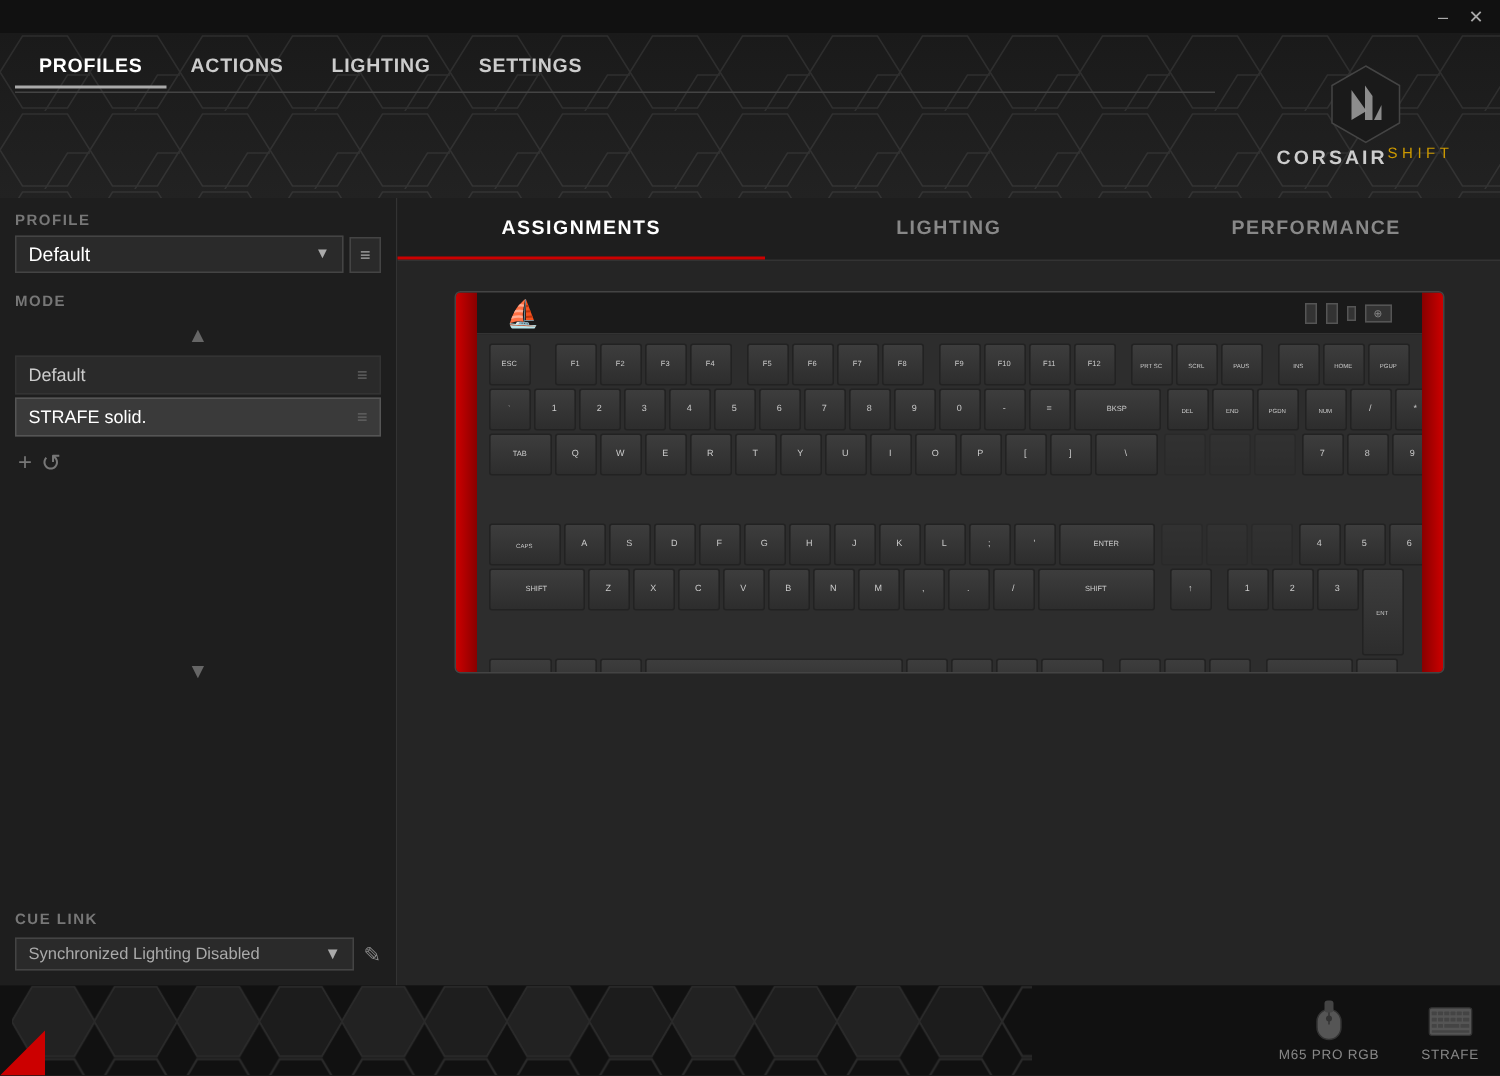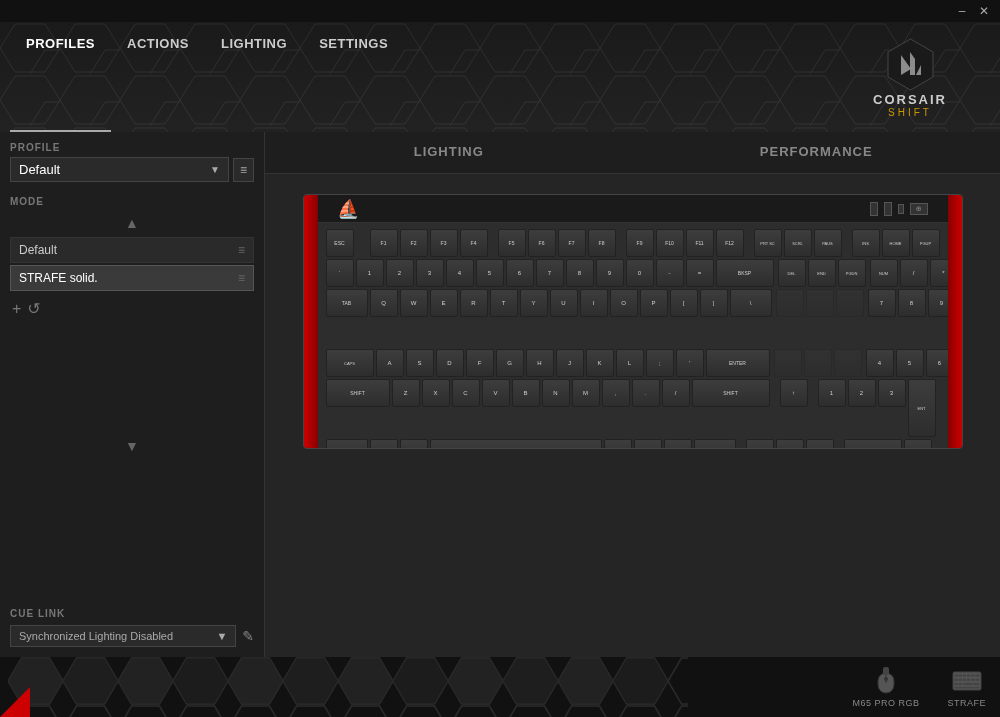"PROFILES" .nav-tabs { flex-direction: row -> column }
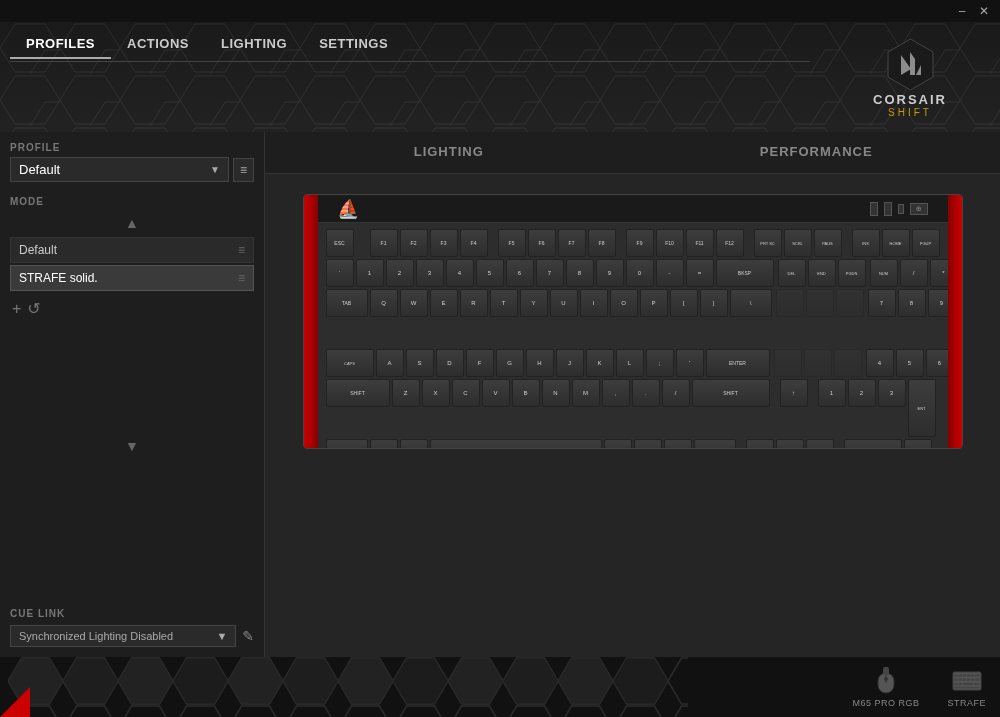"CORSAIR" div { align-items: center -> none; flex-direction: column -> row }
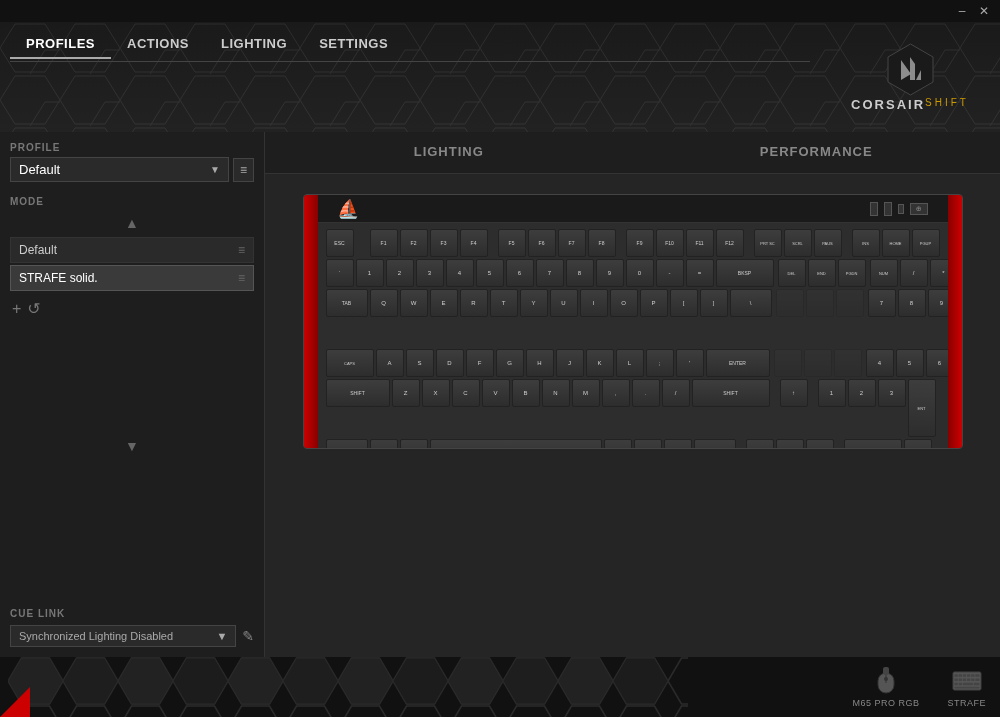"ASSIGNMENTS" div.content-tab { html: none -> <div>ASSIGNMENTS</div> }
